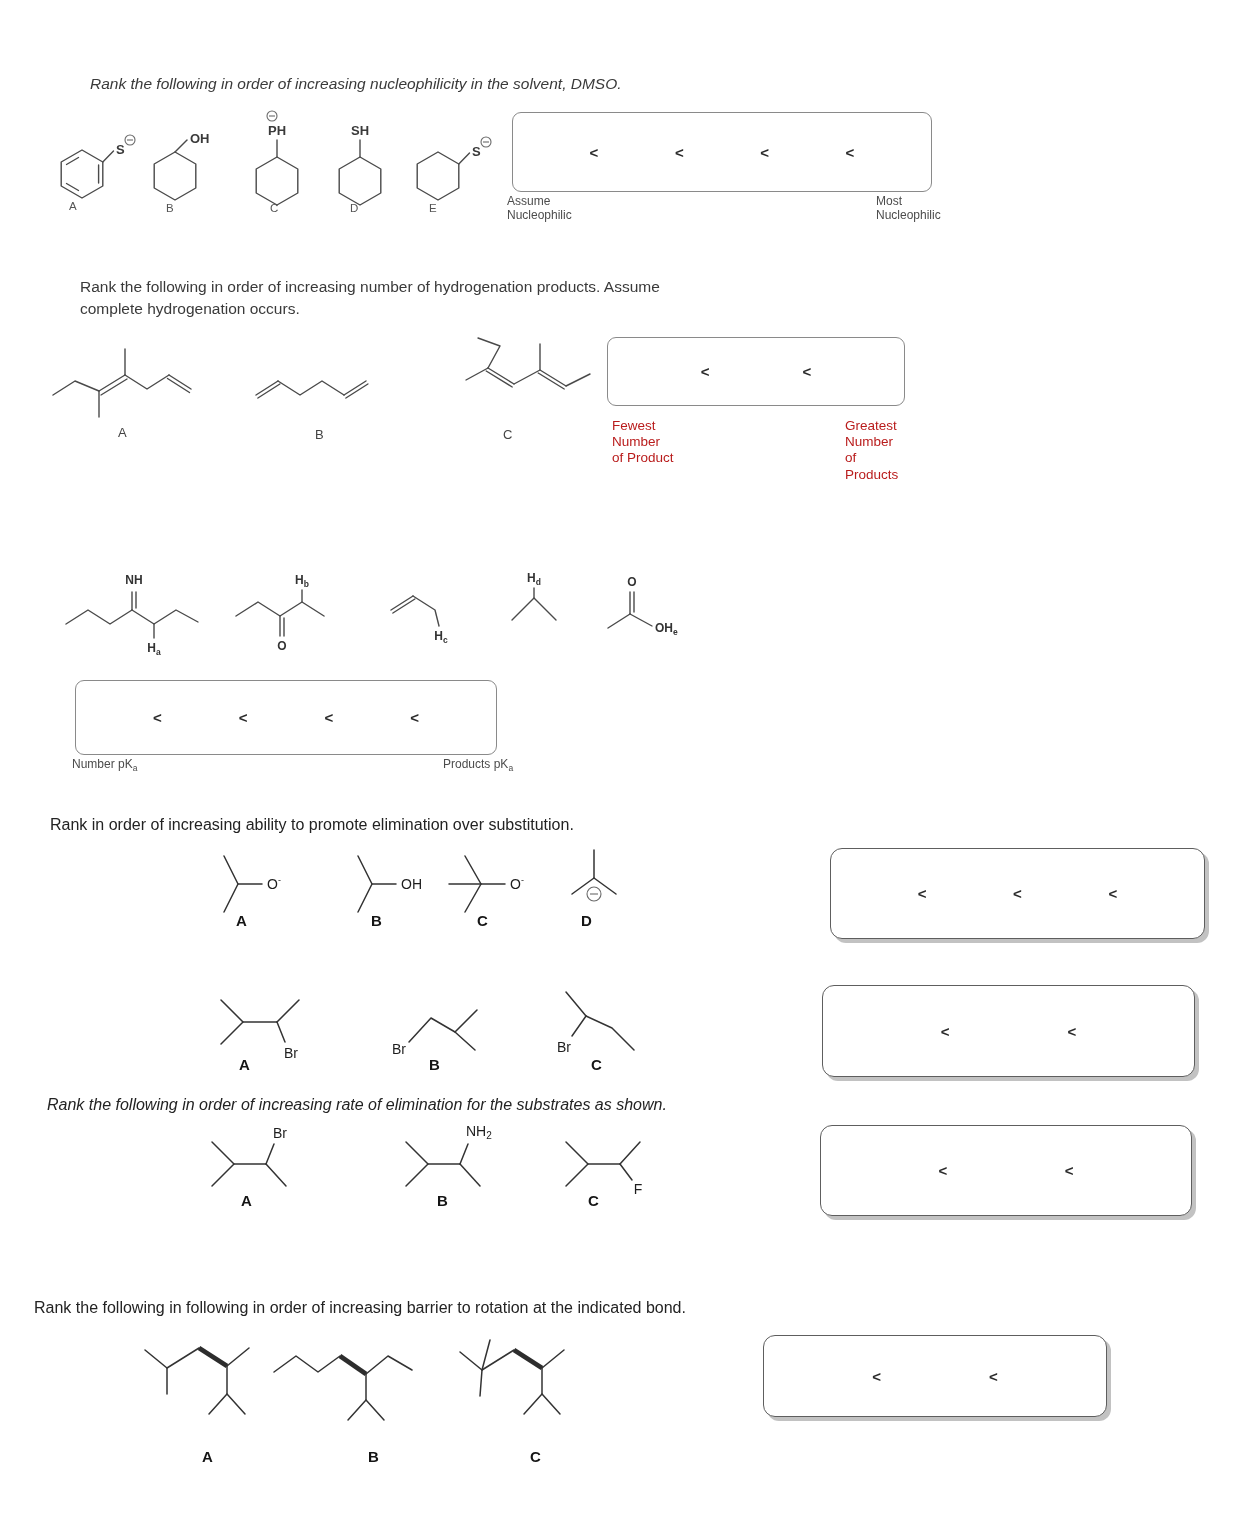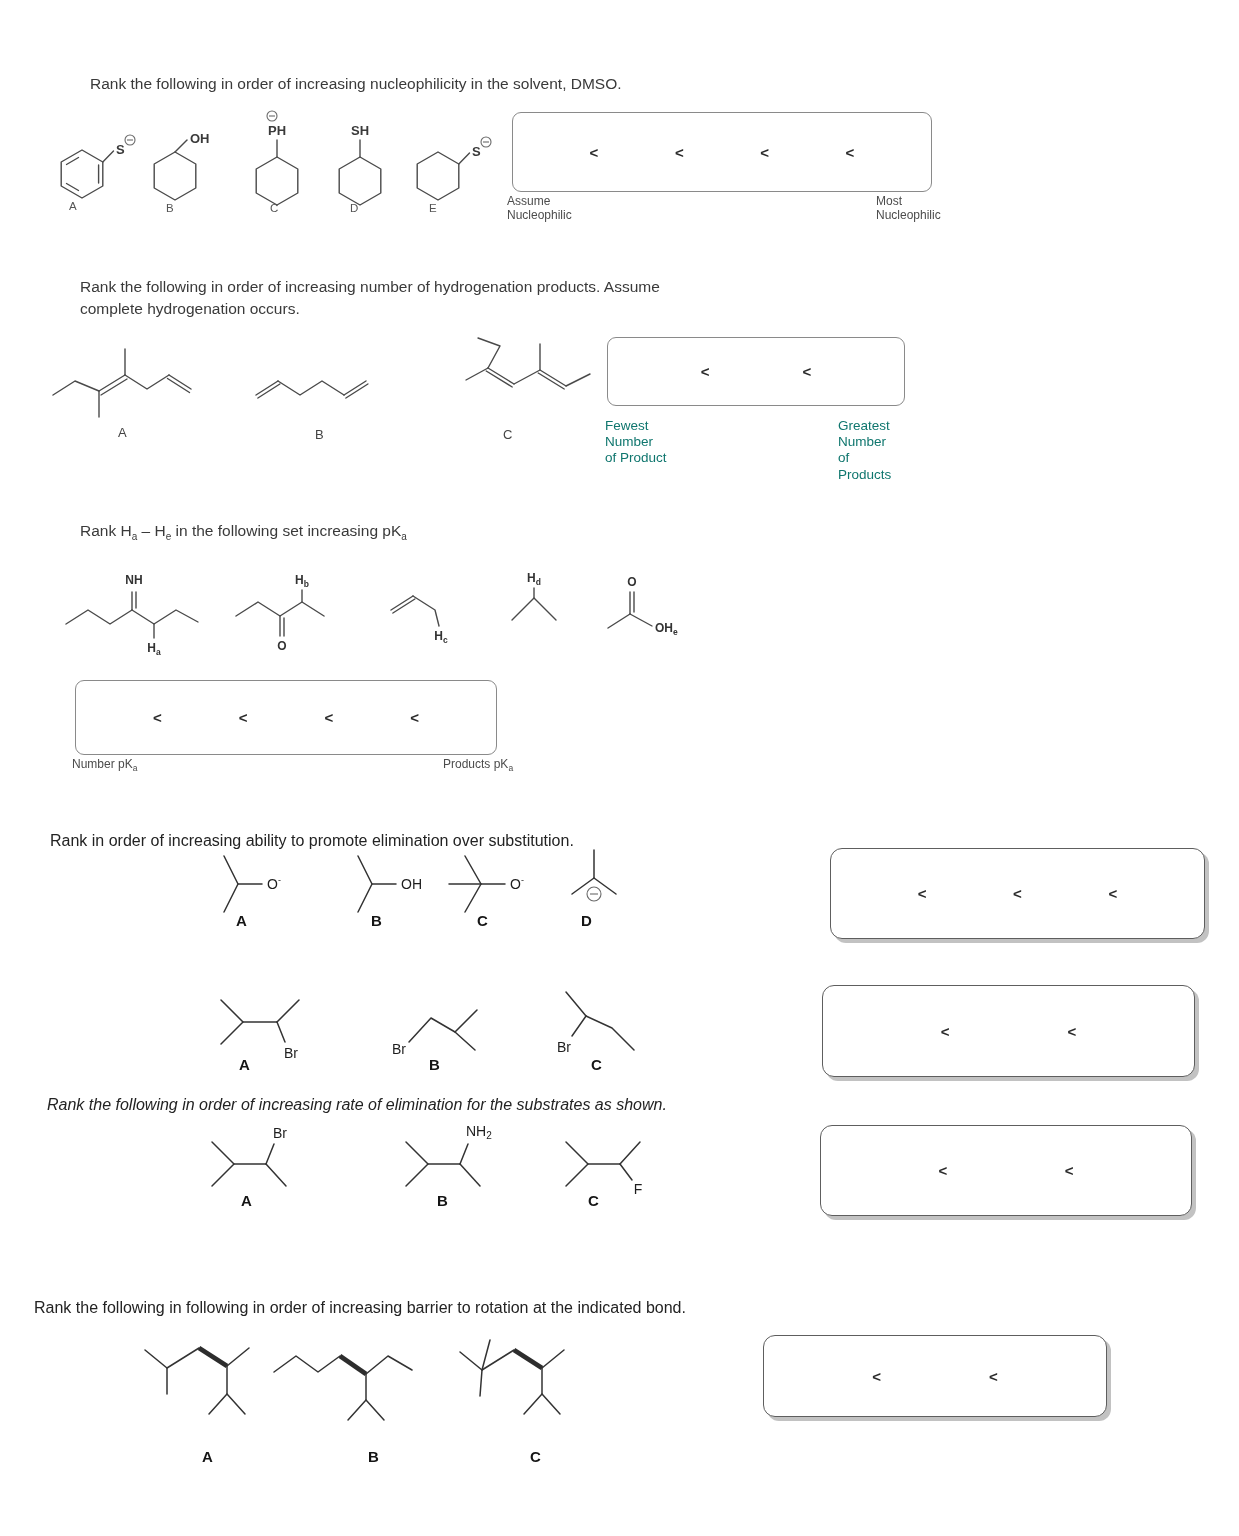"Rank the following in order of increasing nucleophilicity" div.prompt { font-style: none -> italic }
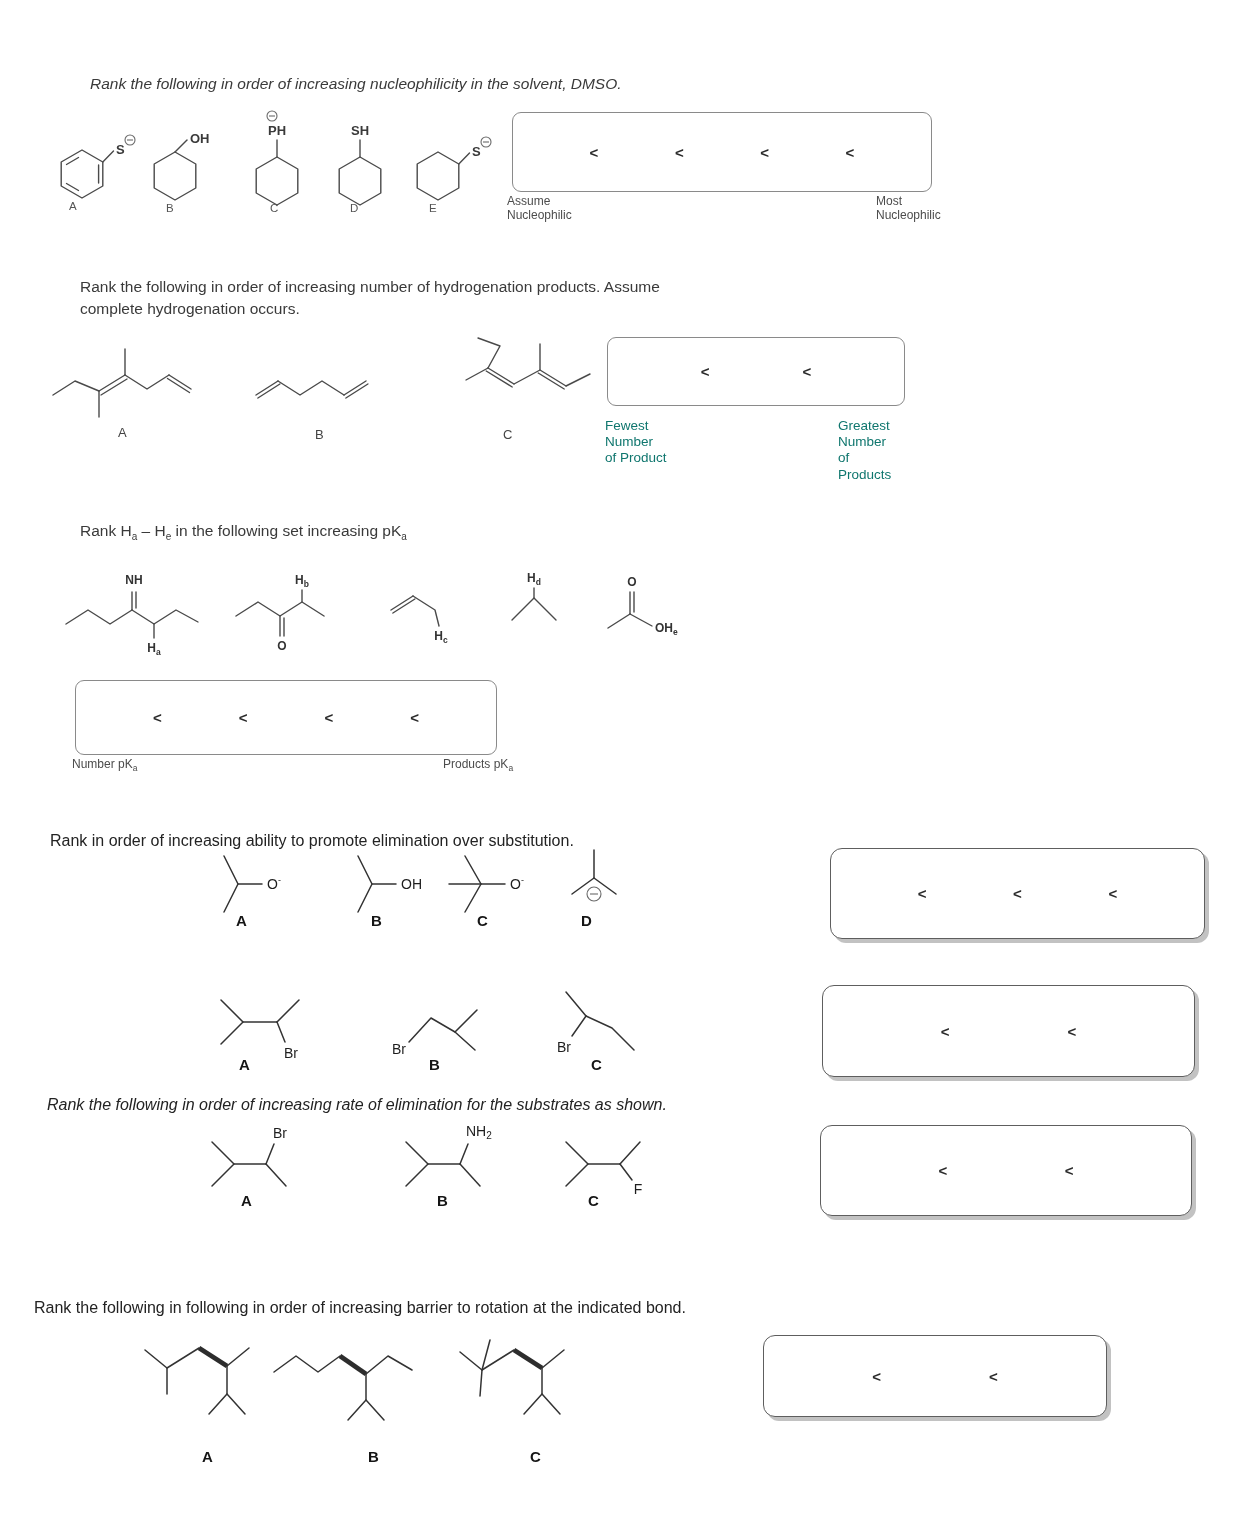"Fewest" .box-label.md { color: #0f766e -> #b91c1c; margin-left: none -> 7px }
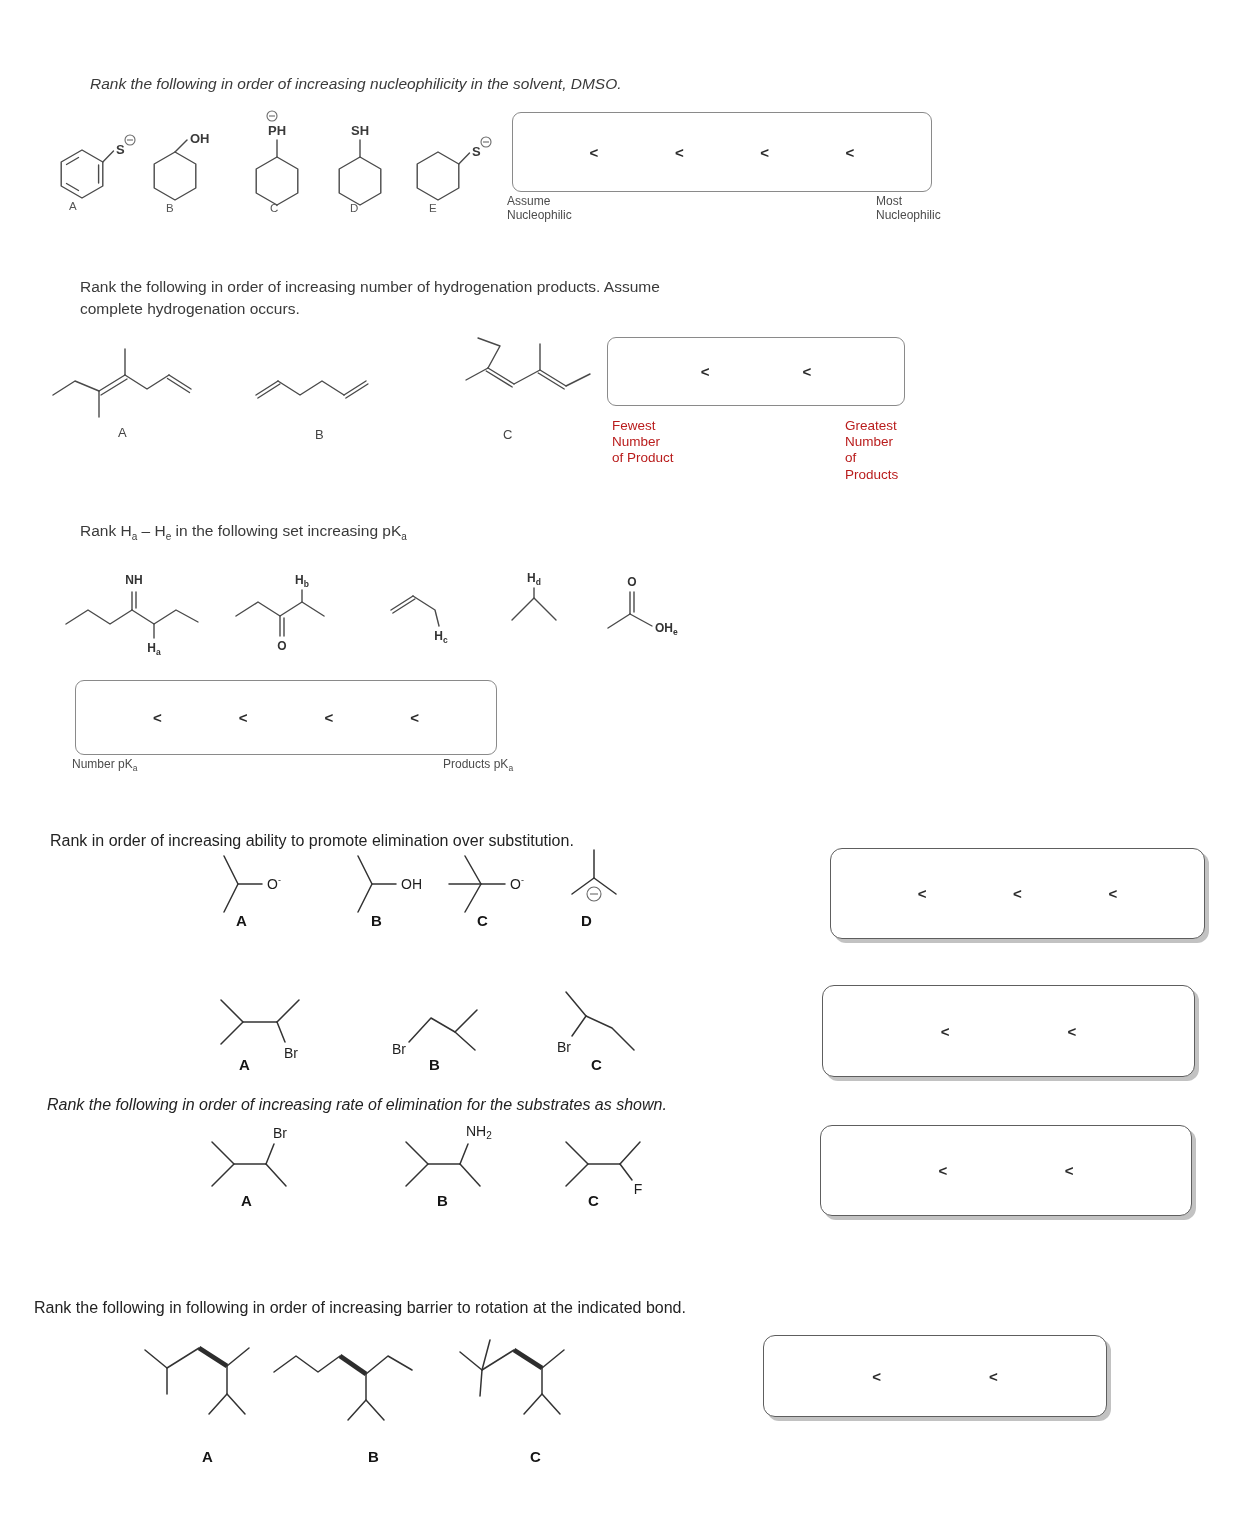"Rank Ha – He in" div.prompt { html: <div><span>Rank H</span><sub>a</sub><span> – H</span><sub>e</sub><span> in the following set increasing pK</span><sub>a</sub></div> -> none }
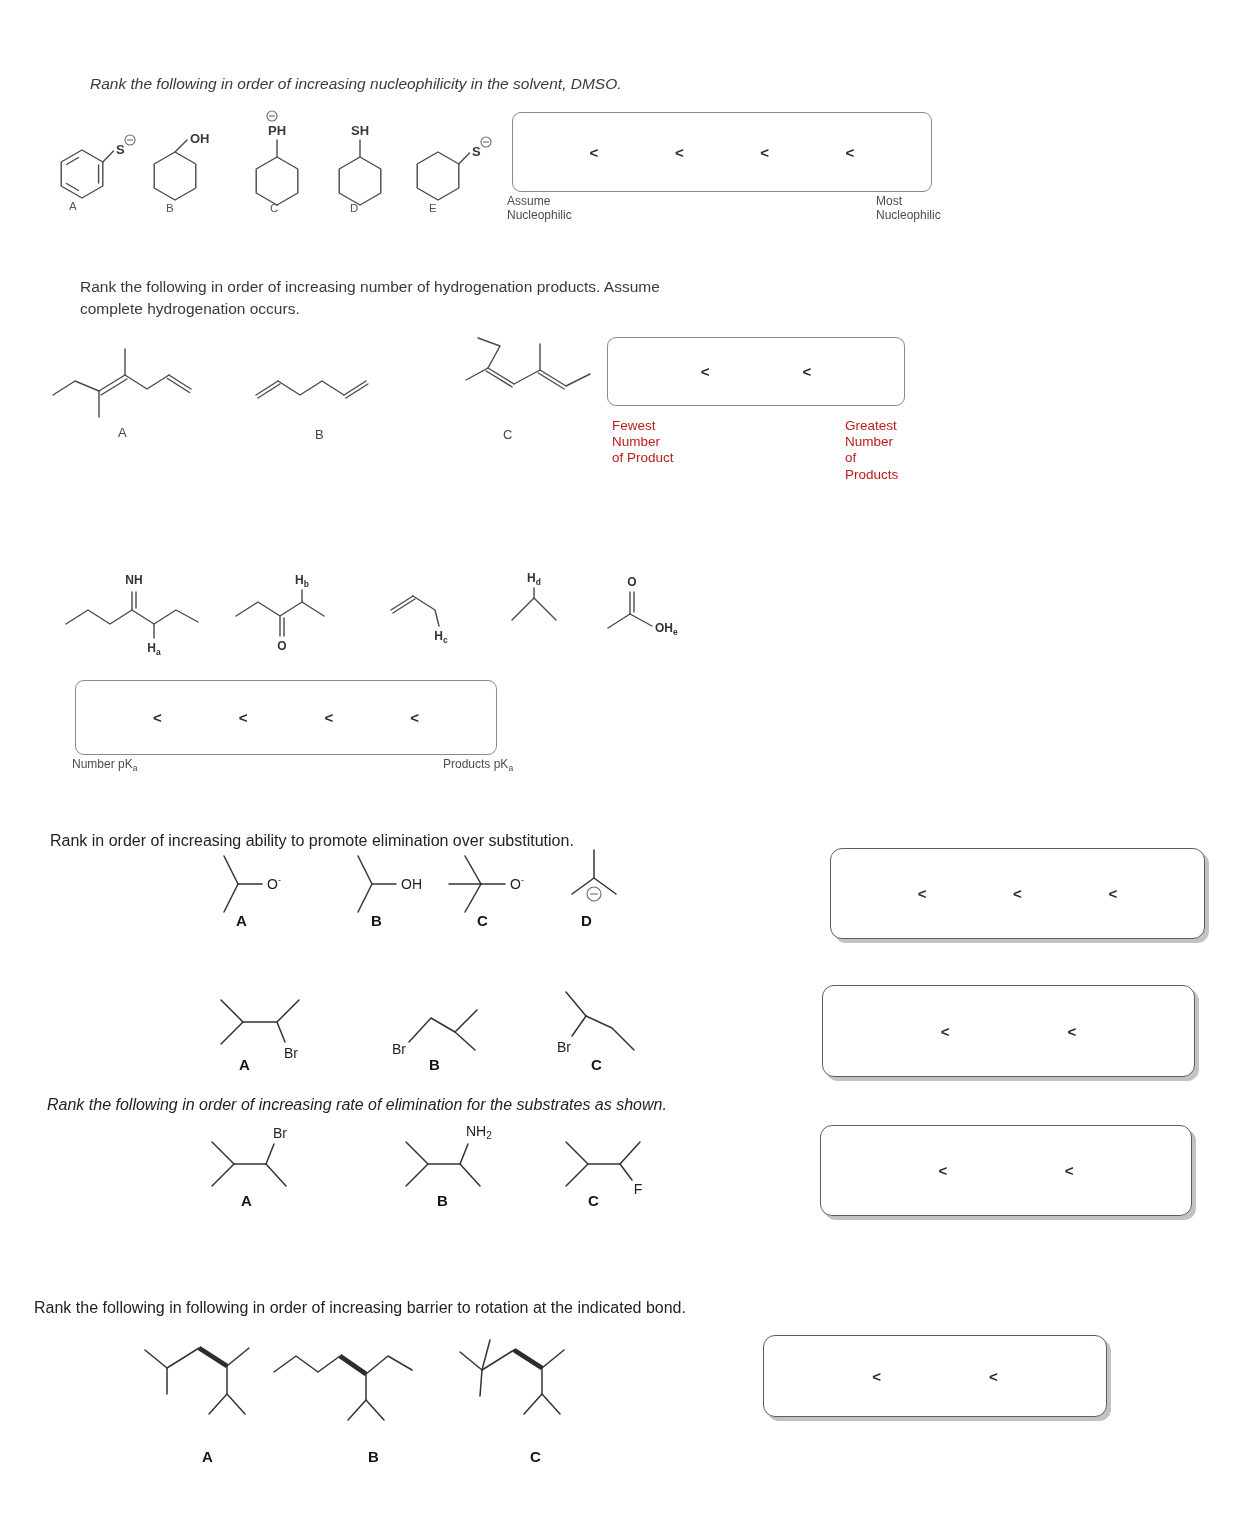"Rank in order of increasing" div.prompt { margin-top: 16px -> none }
